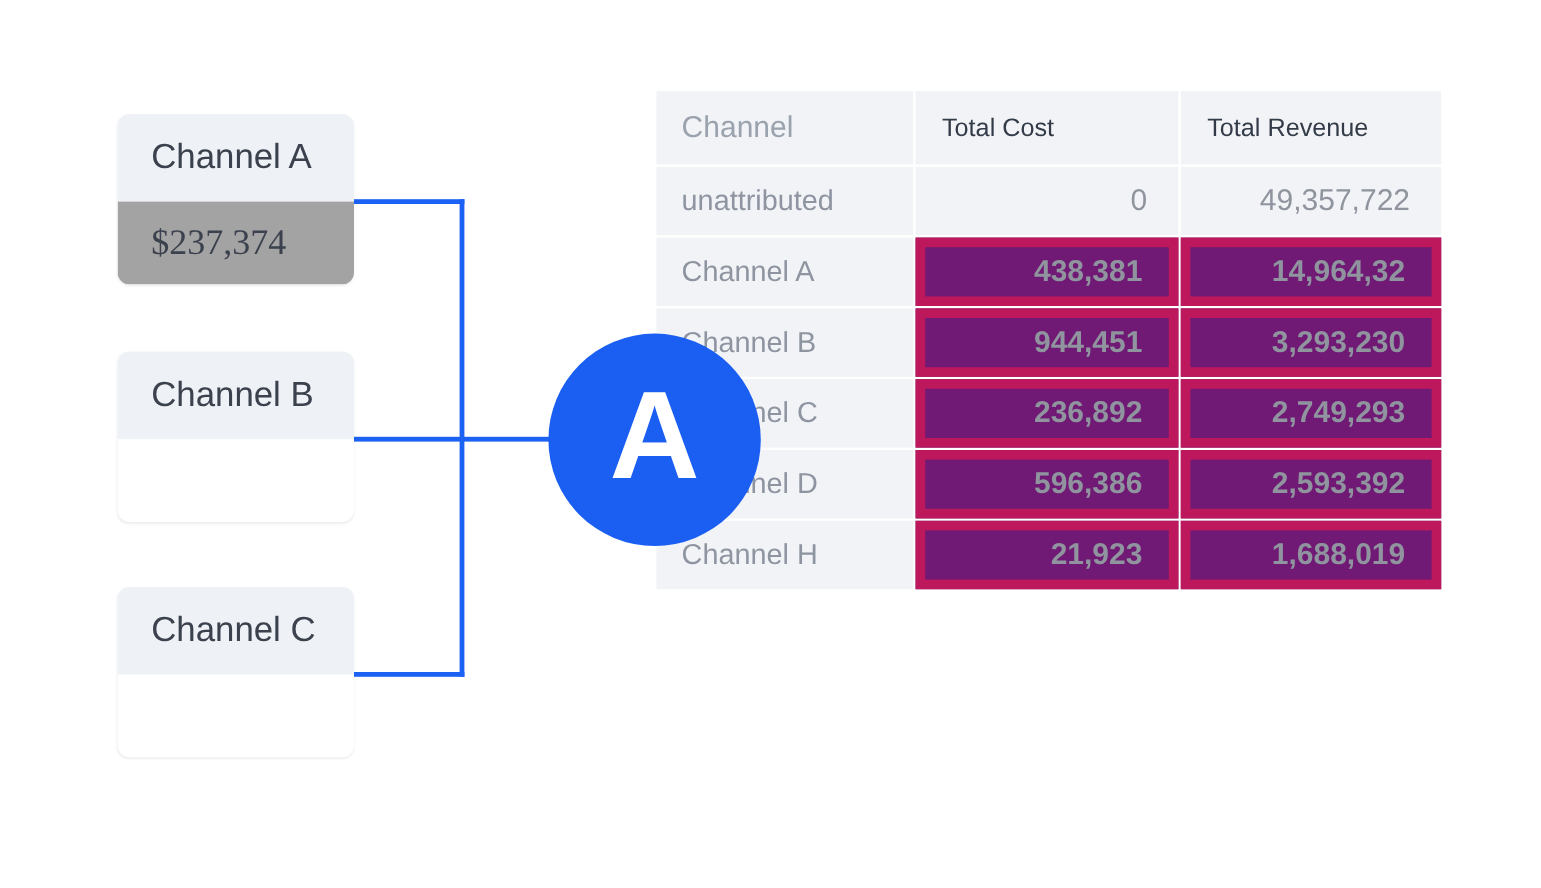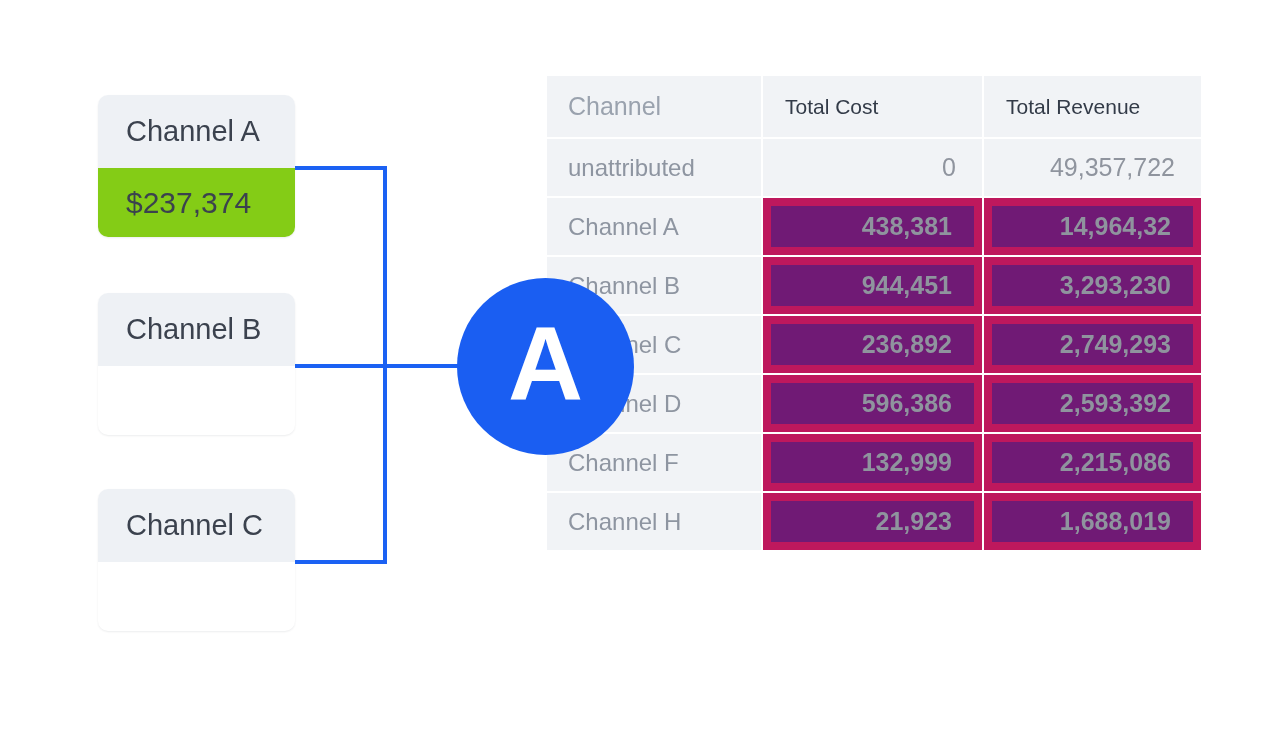"$237,374" .card-bottom { background: #84cc16 -> #a3a3a3; font-family: none -> Liberation Serif, serif }
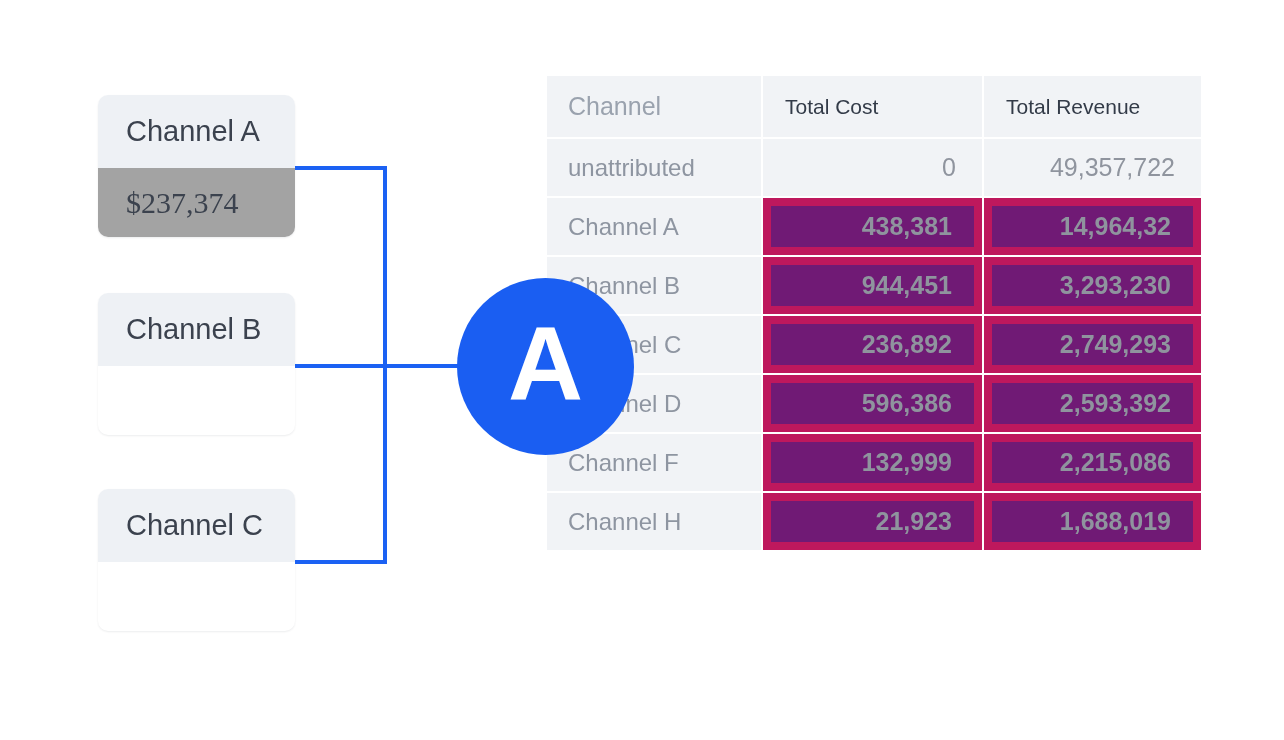"Channel F" tr { html: <tr> <td>Channel F</td> <td>132,999</td> <td>2,215,086</td> </tr> -> none }
